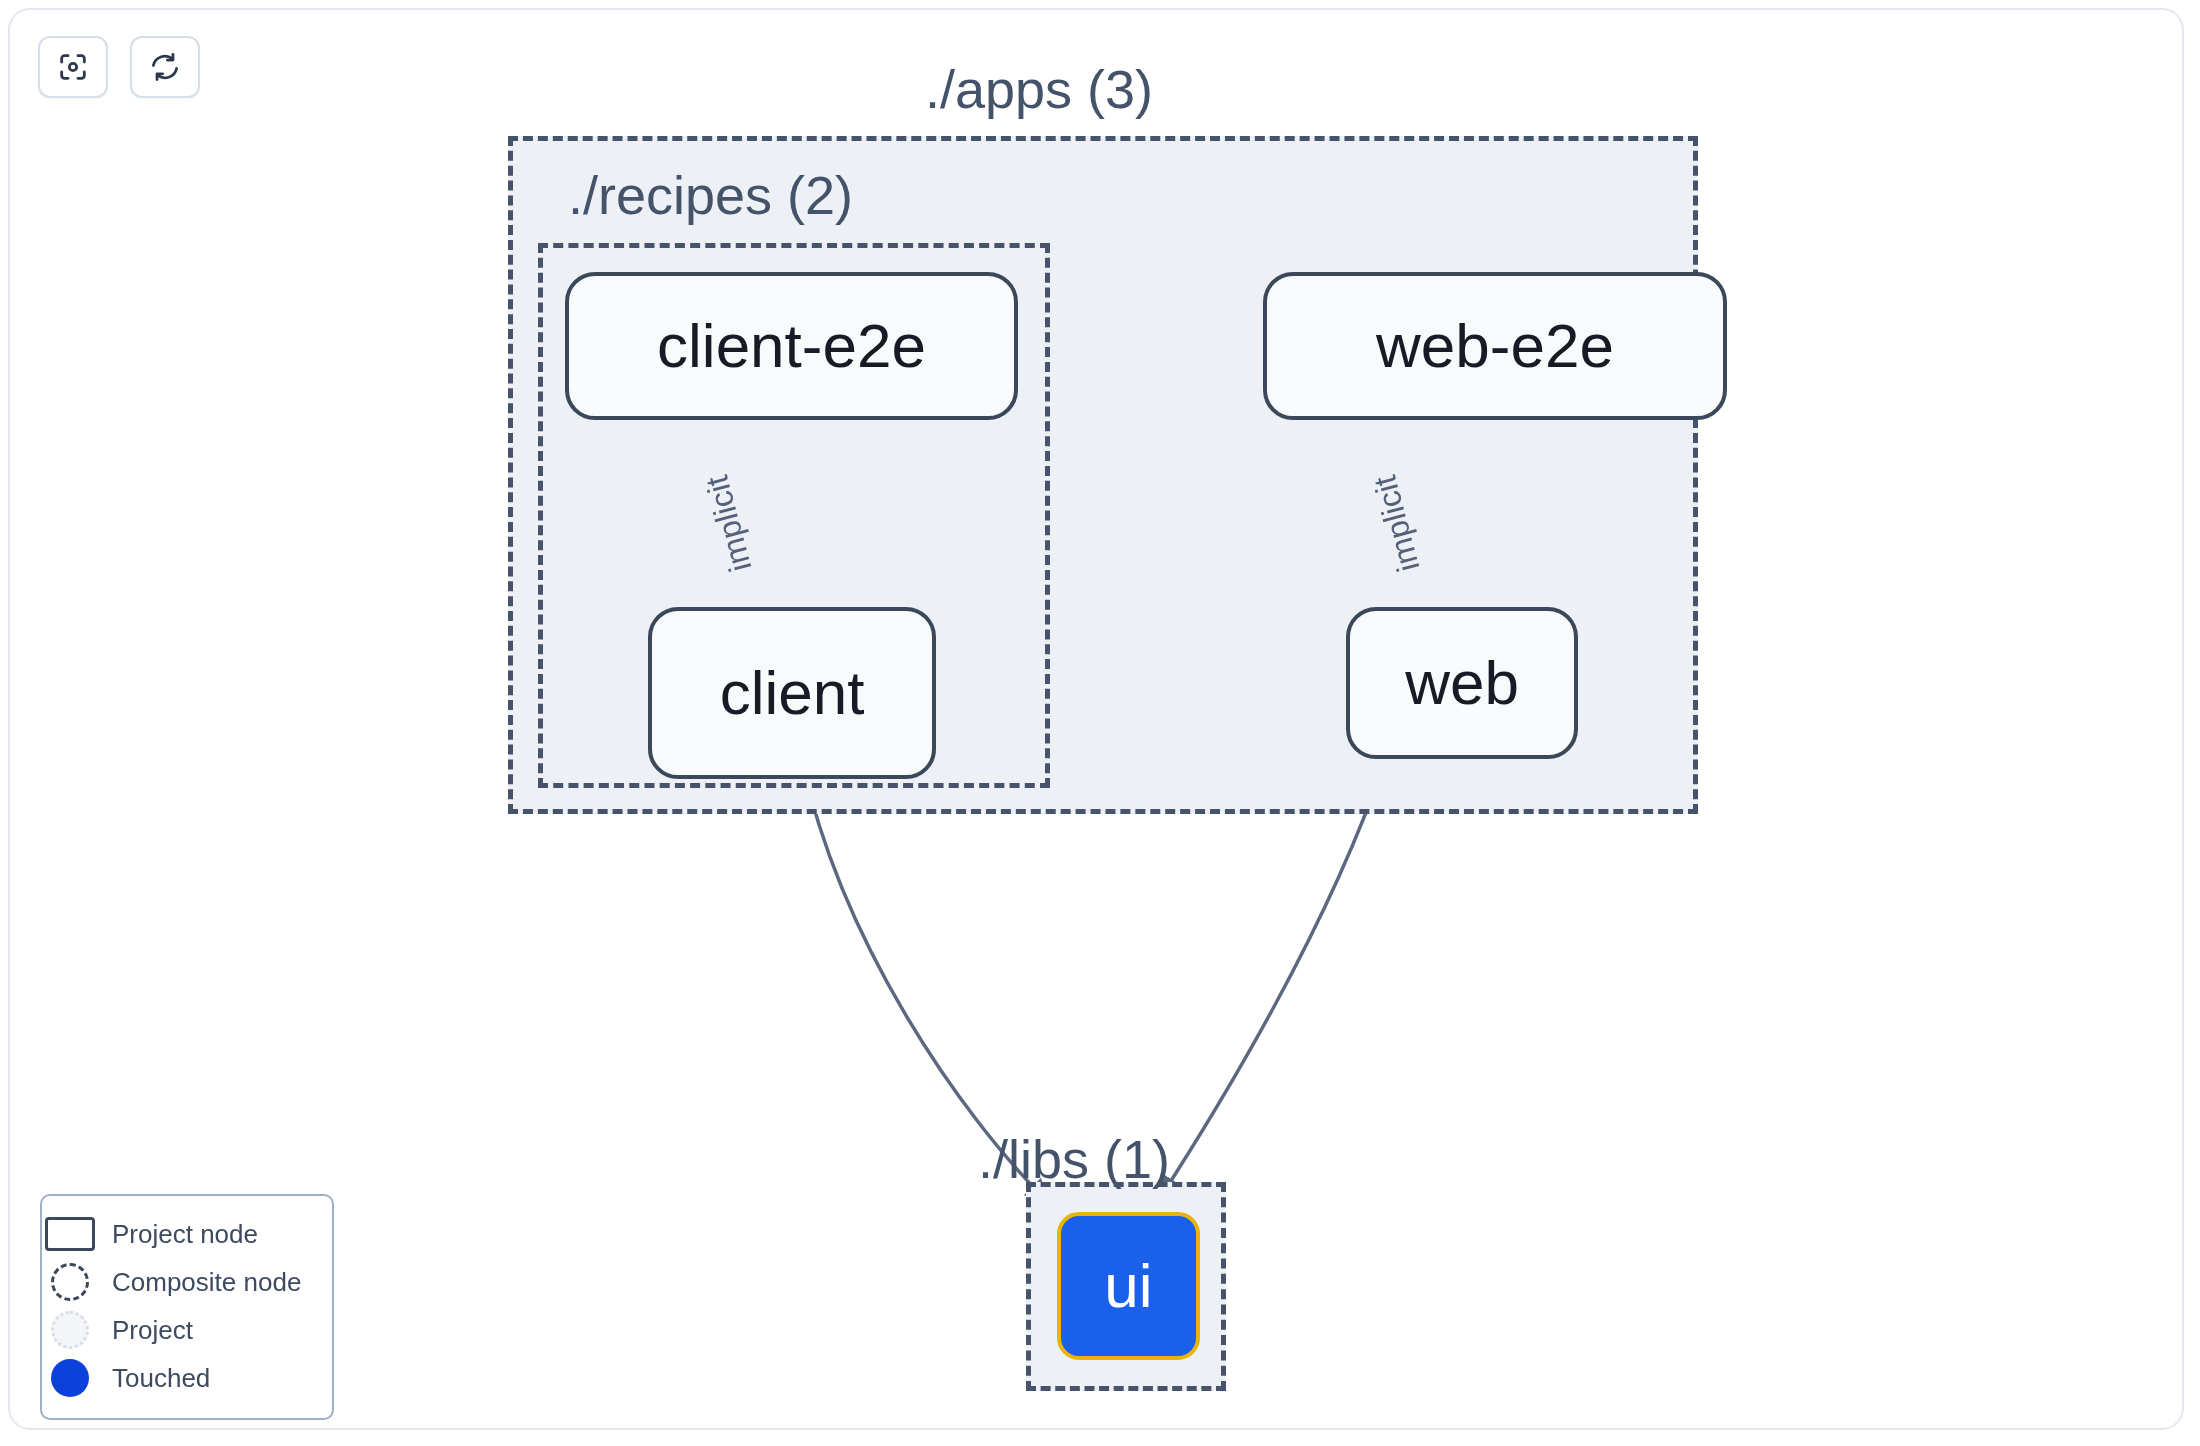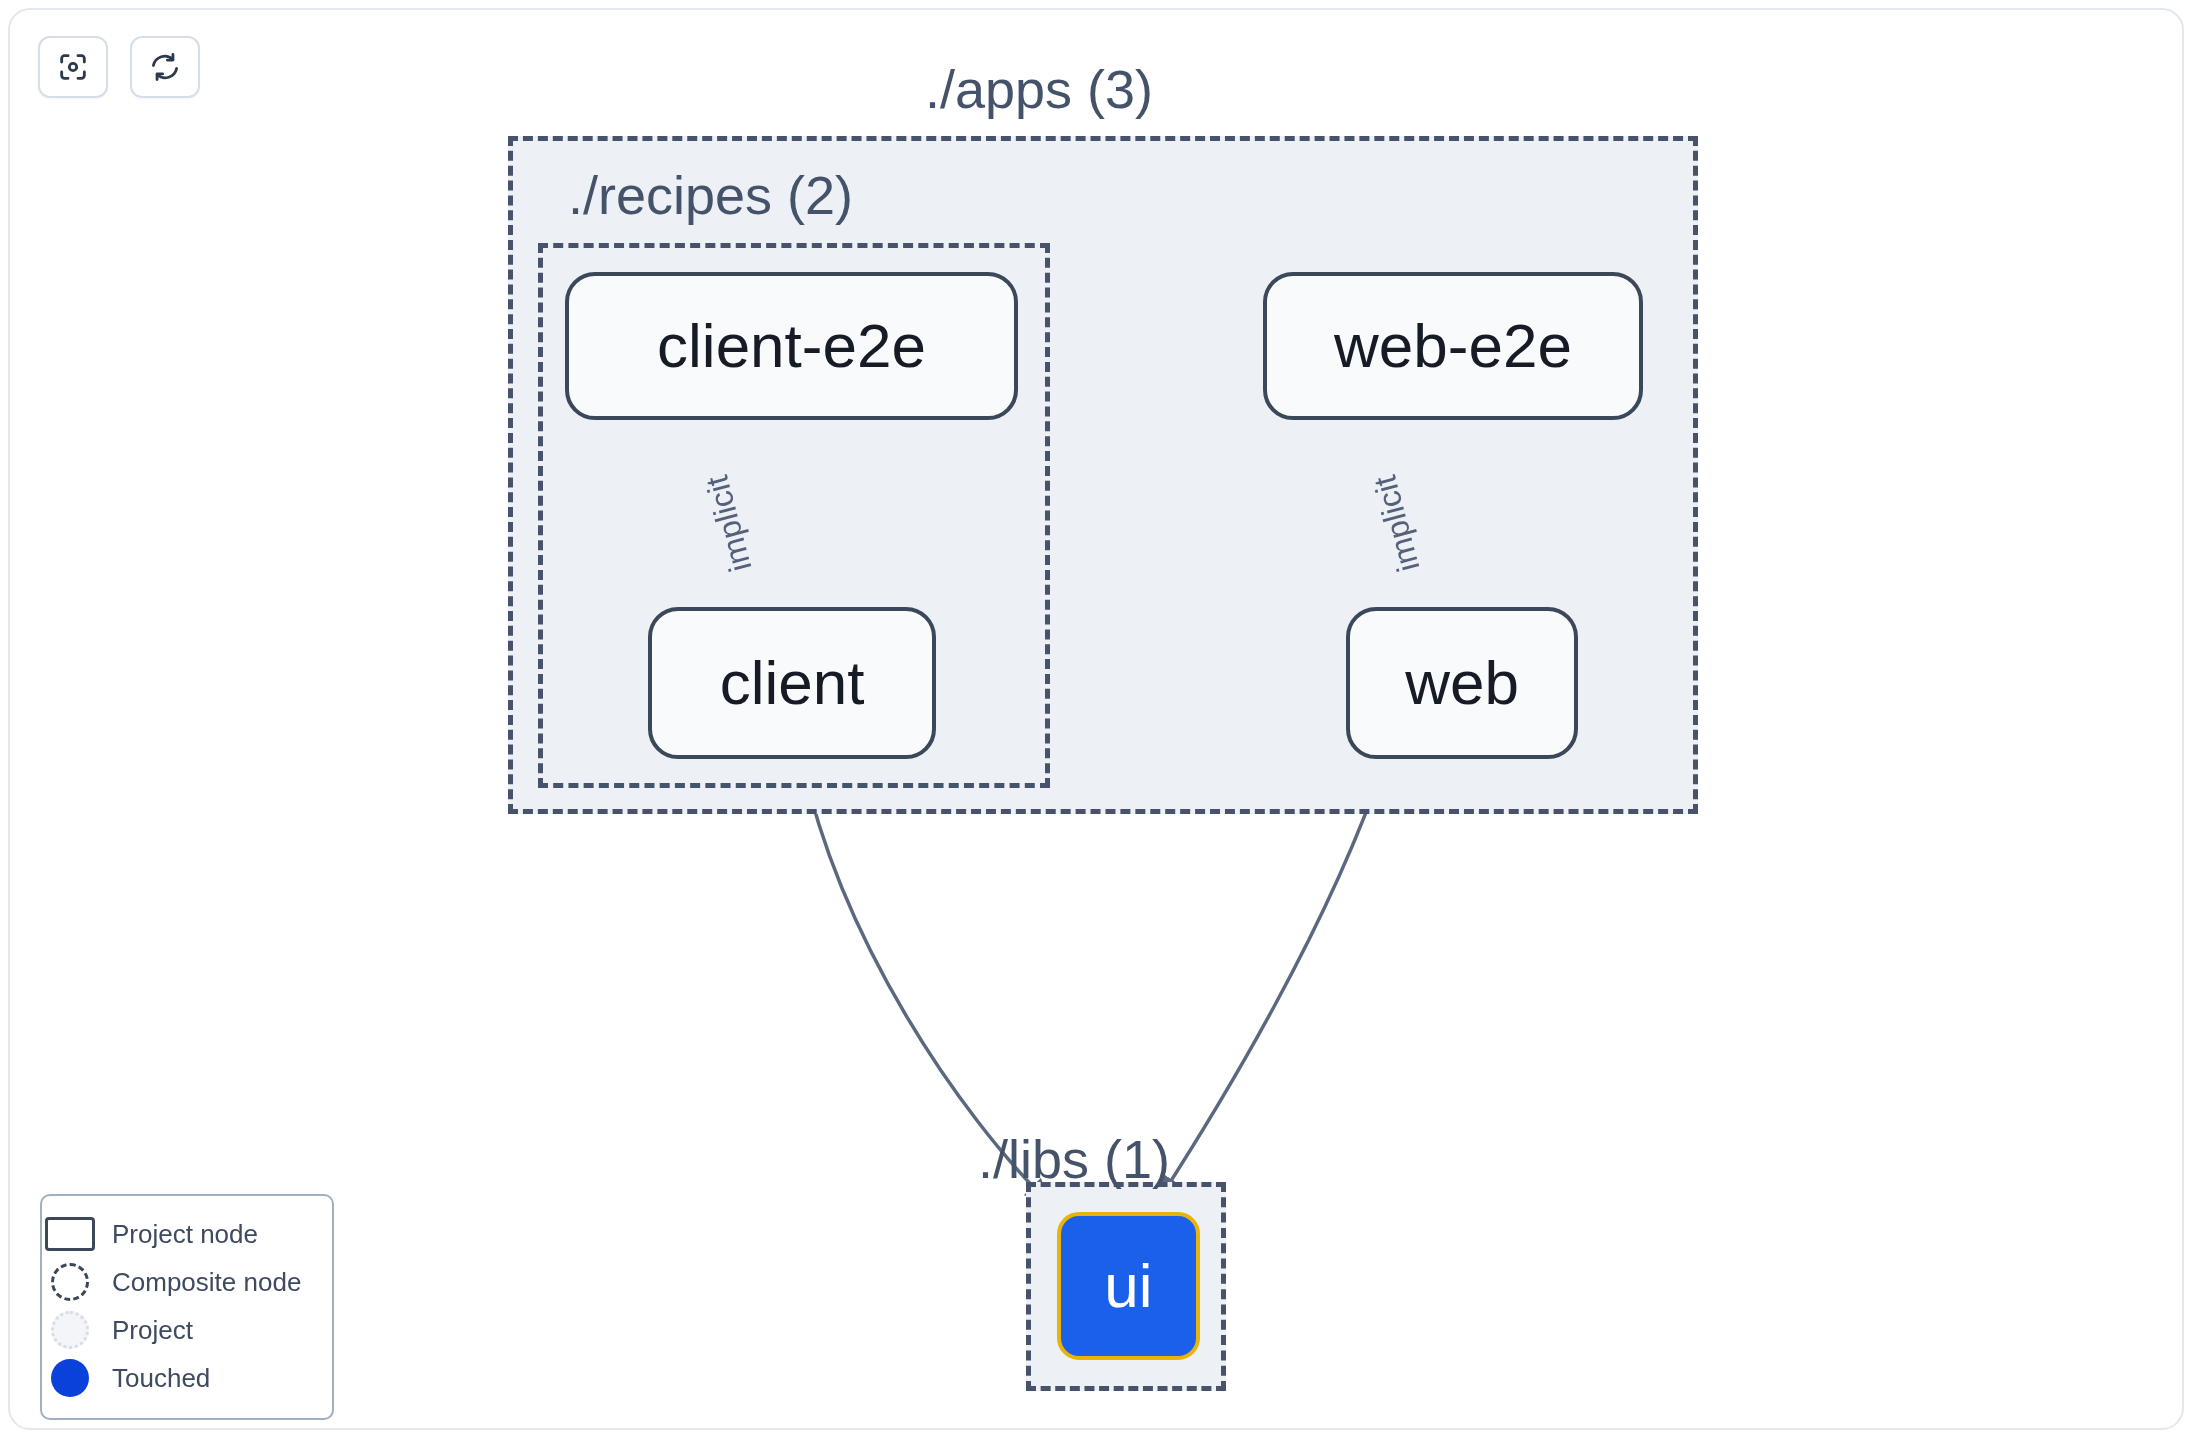"web-e2e" div.node { width: 380px -> 464px }
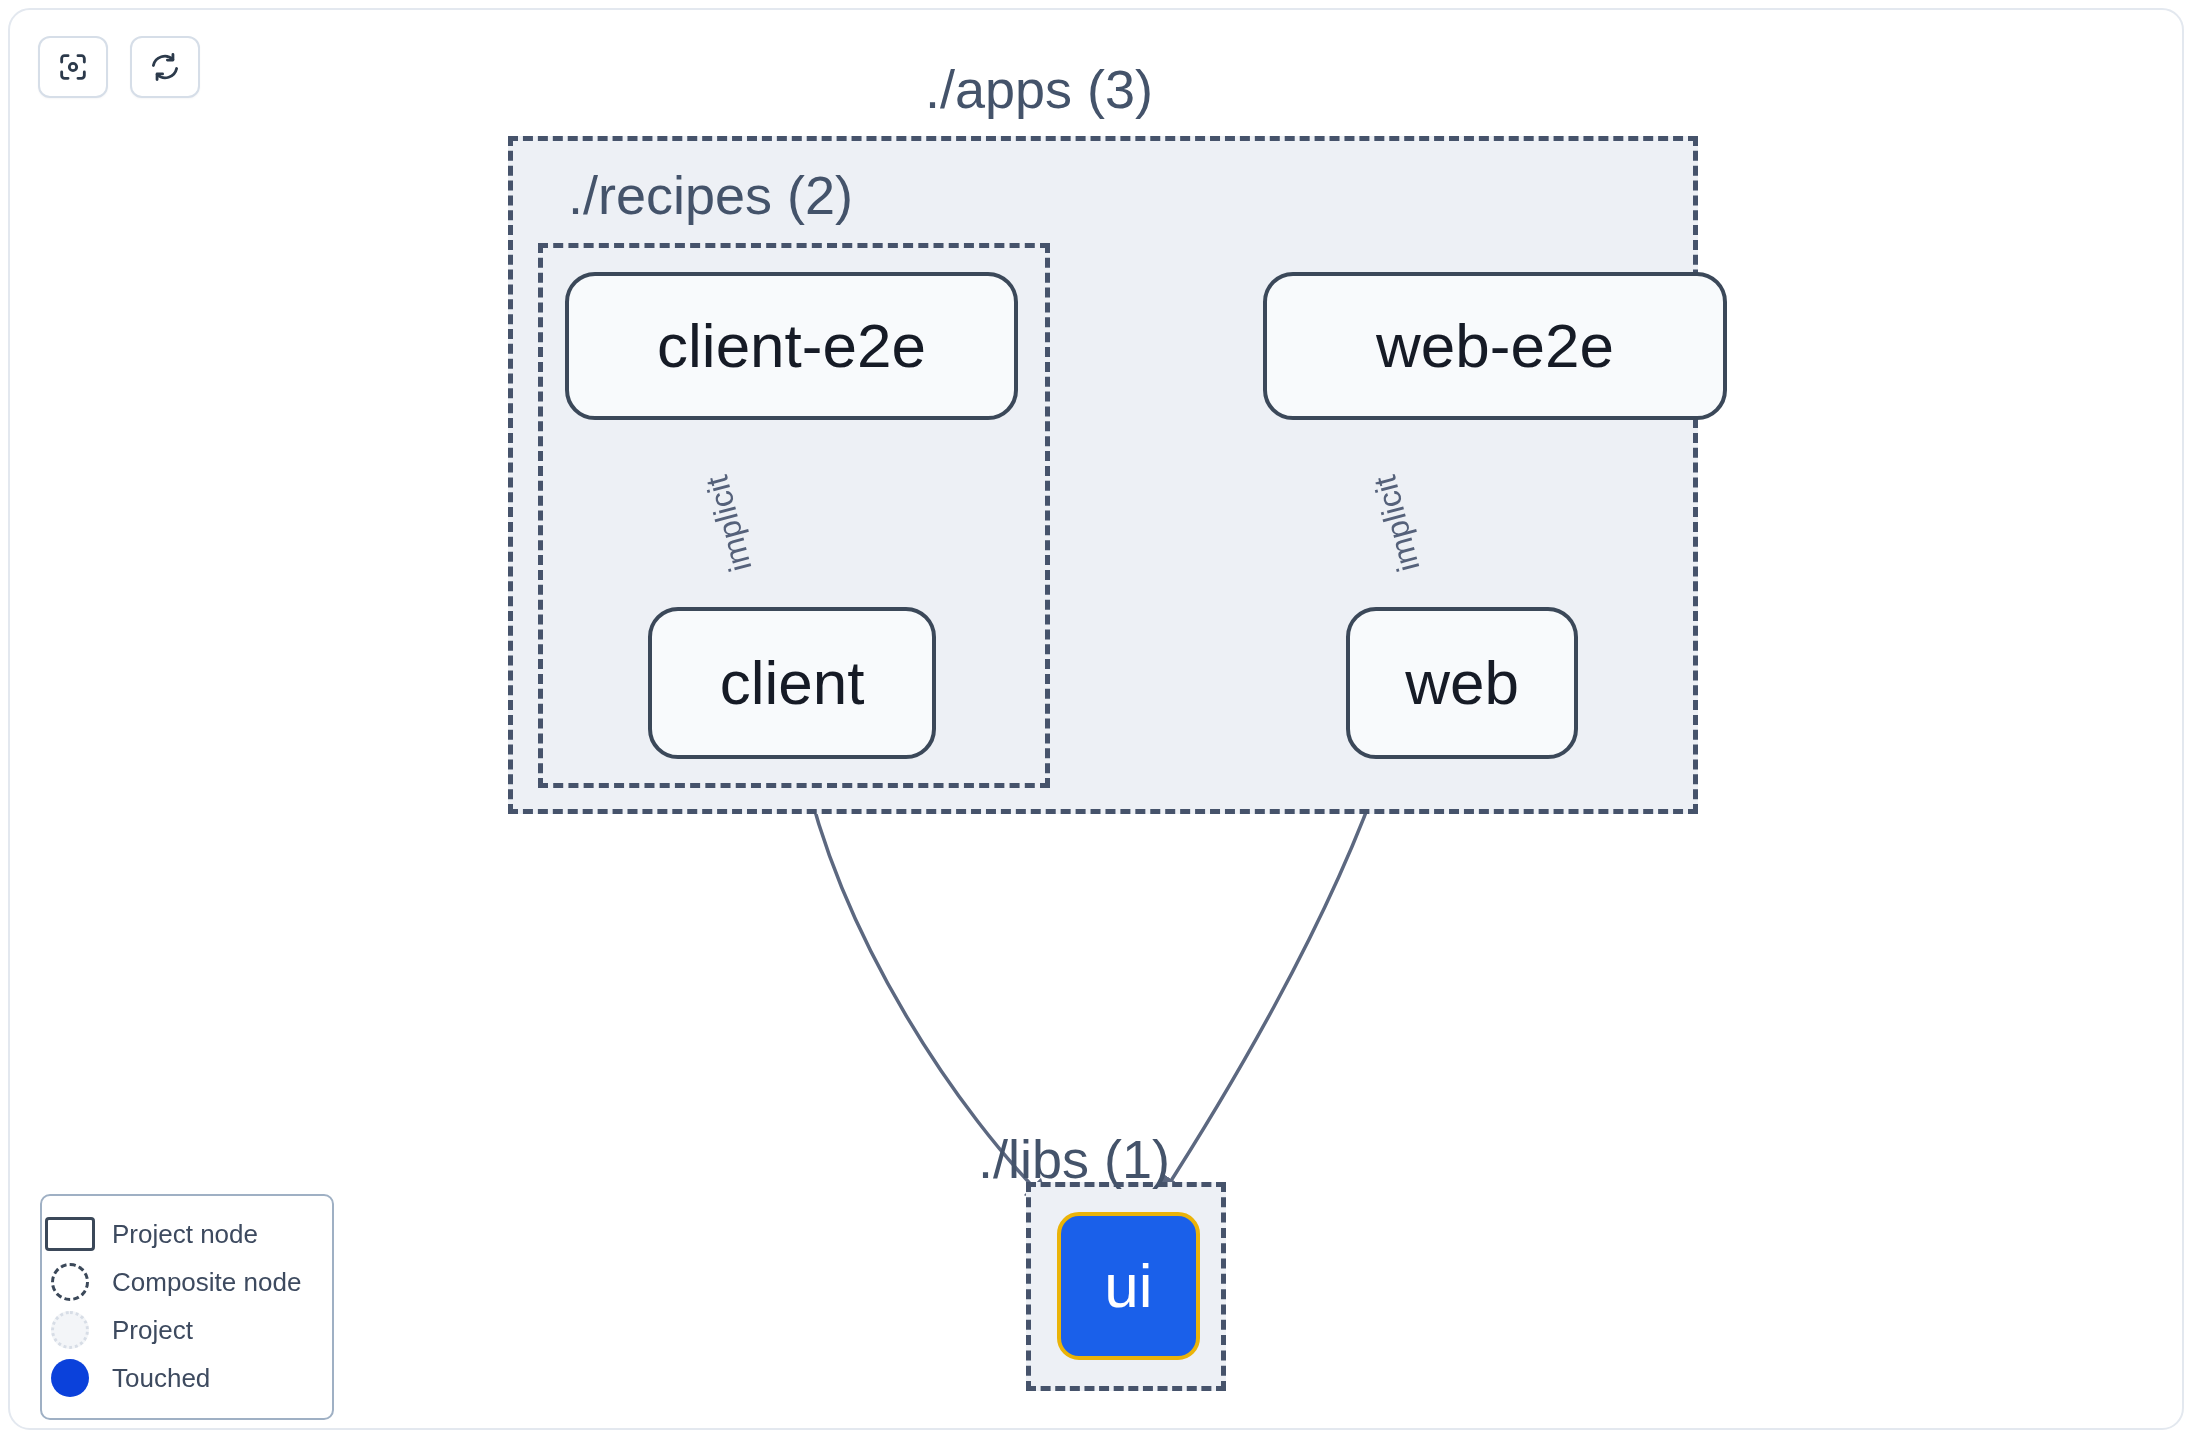"client" div.node { height: 152px -> 172px }
